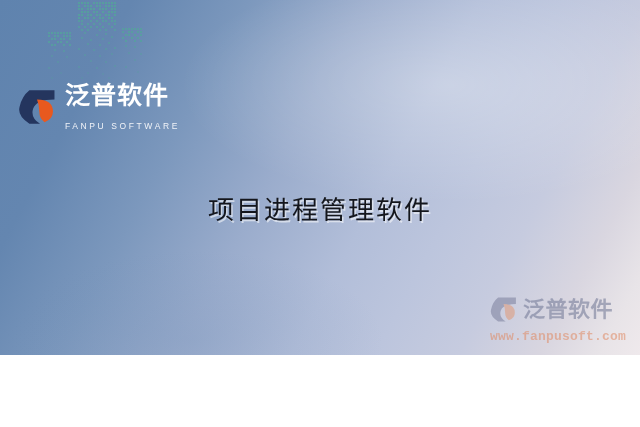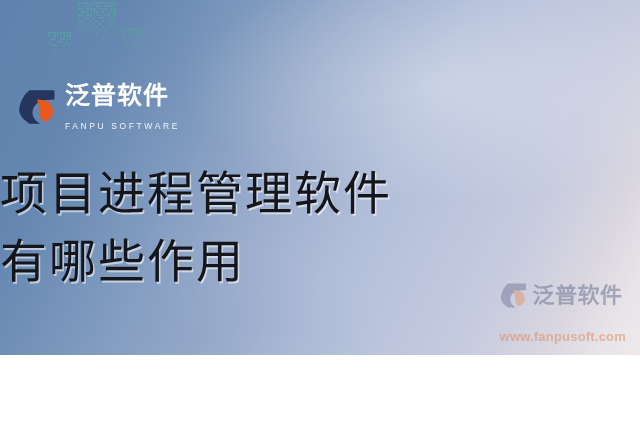"项目进程管理软件" #headline { font-size: 47px -> 26px; text-align: none -> center; top: 160px -> 192px }
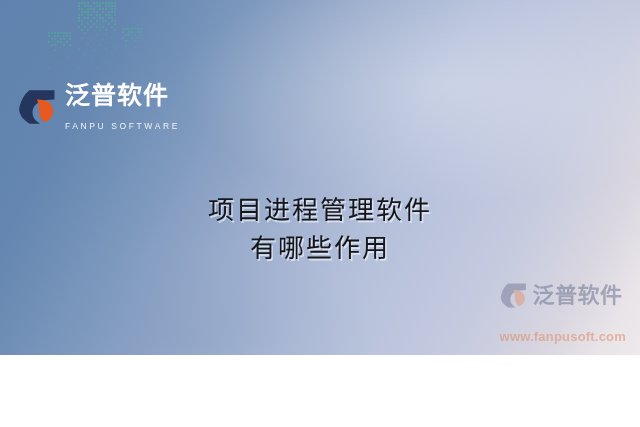"有哪些作用" span.line { html: <span>有哪些作用</span> -> none }
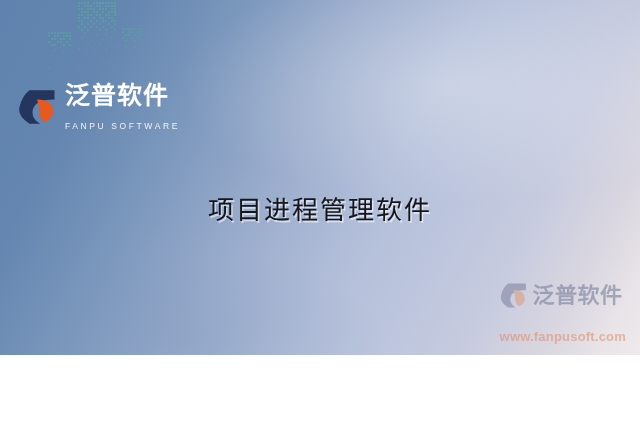"www.fanpusoft.com" #watermark .wm-url { font-family: Liberation Sans, sans-serif -> Liberation Mono, monospace; margin-top: 20px -> 6px }
